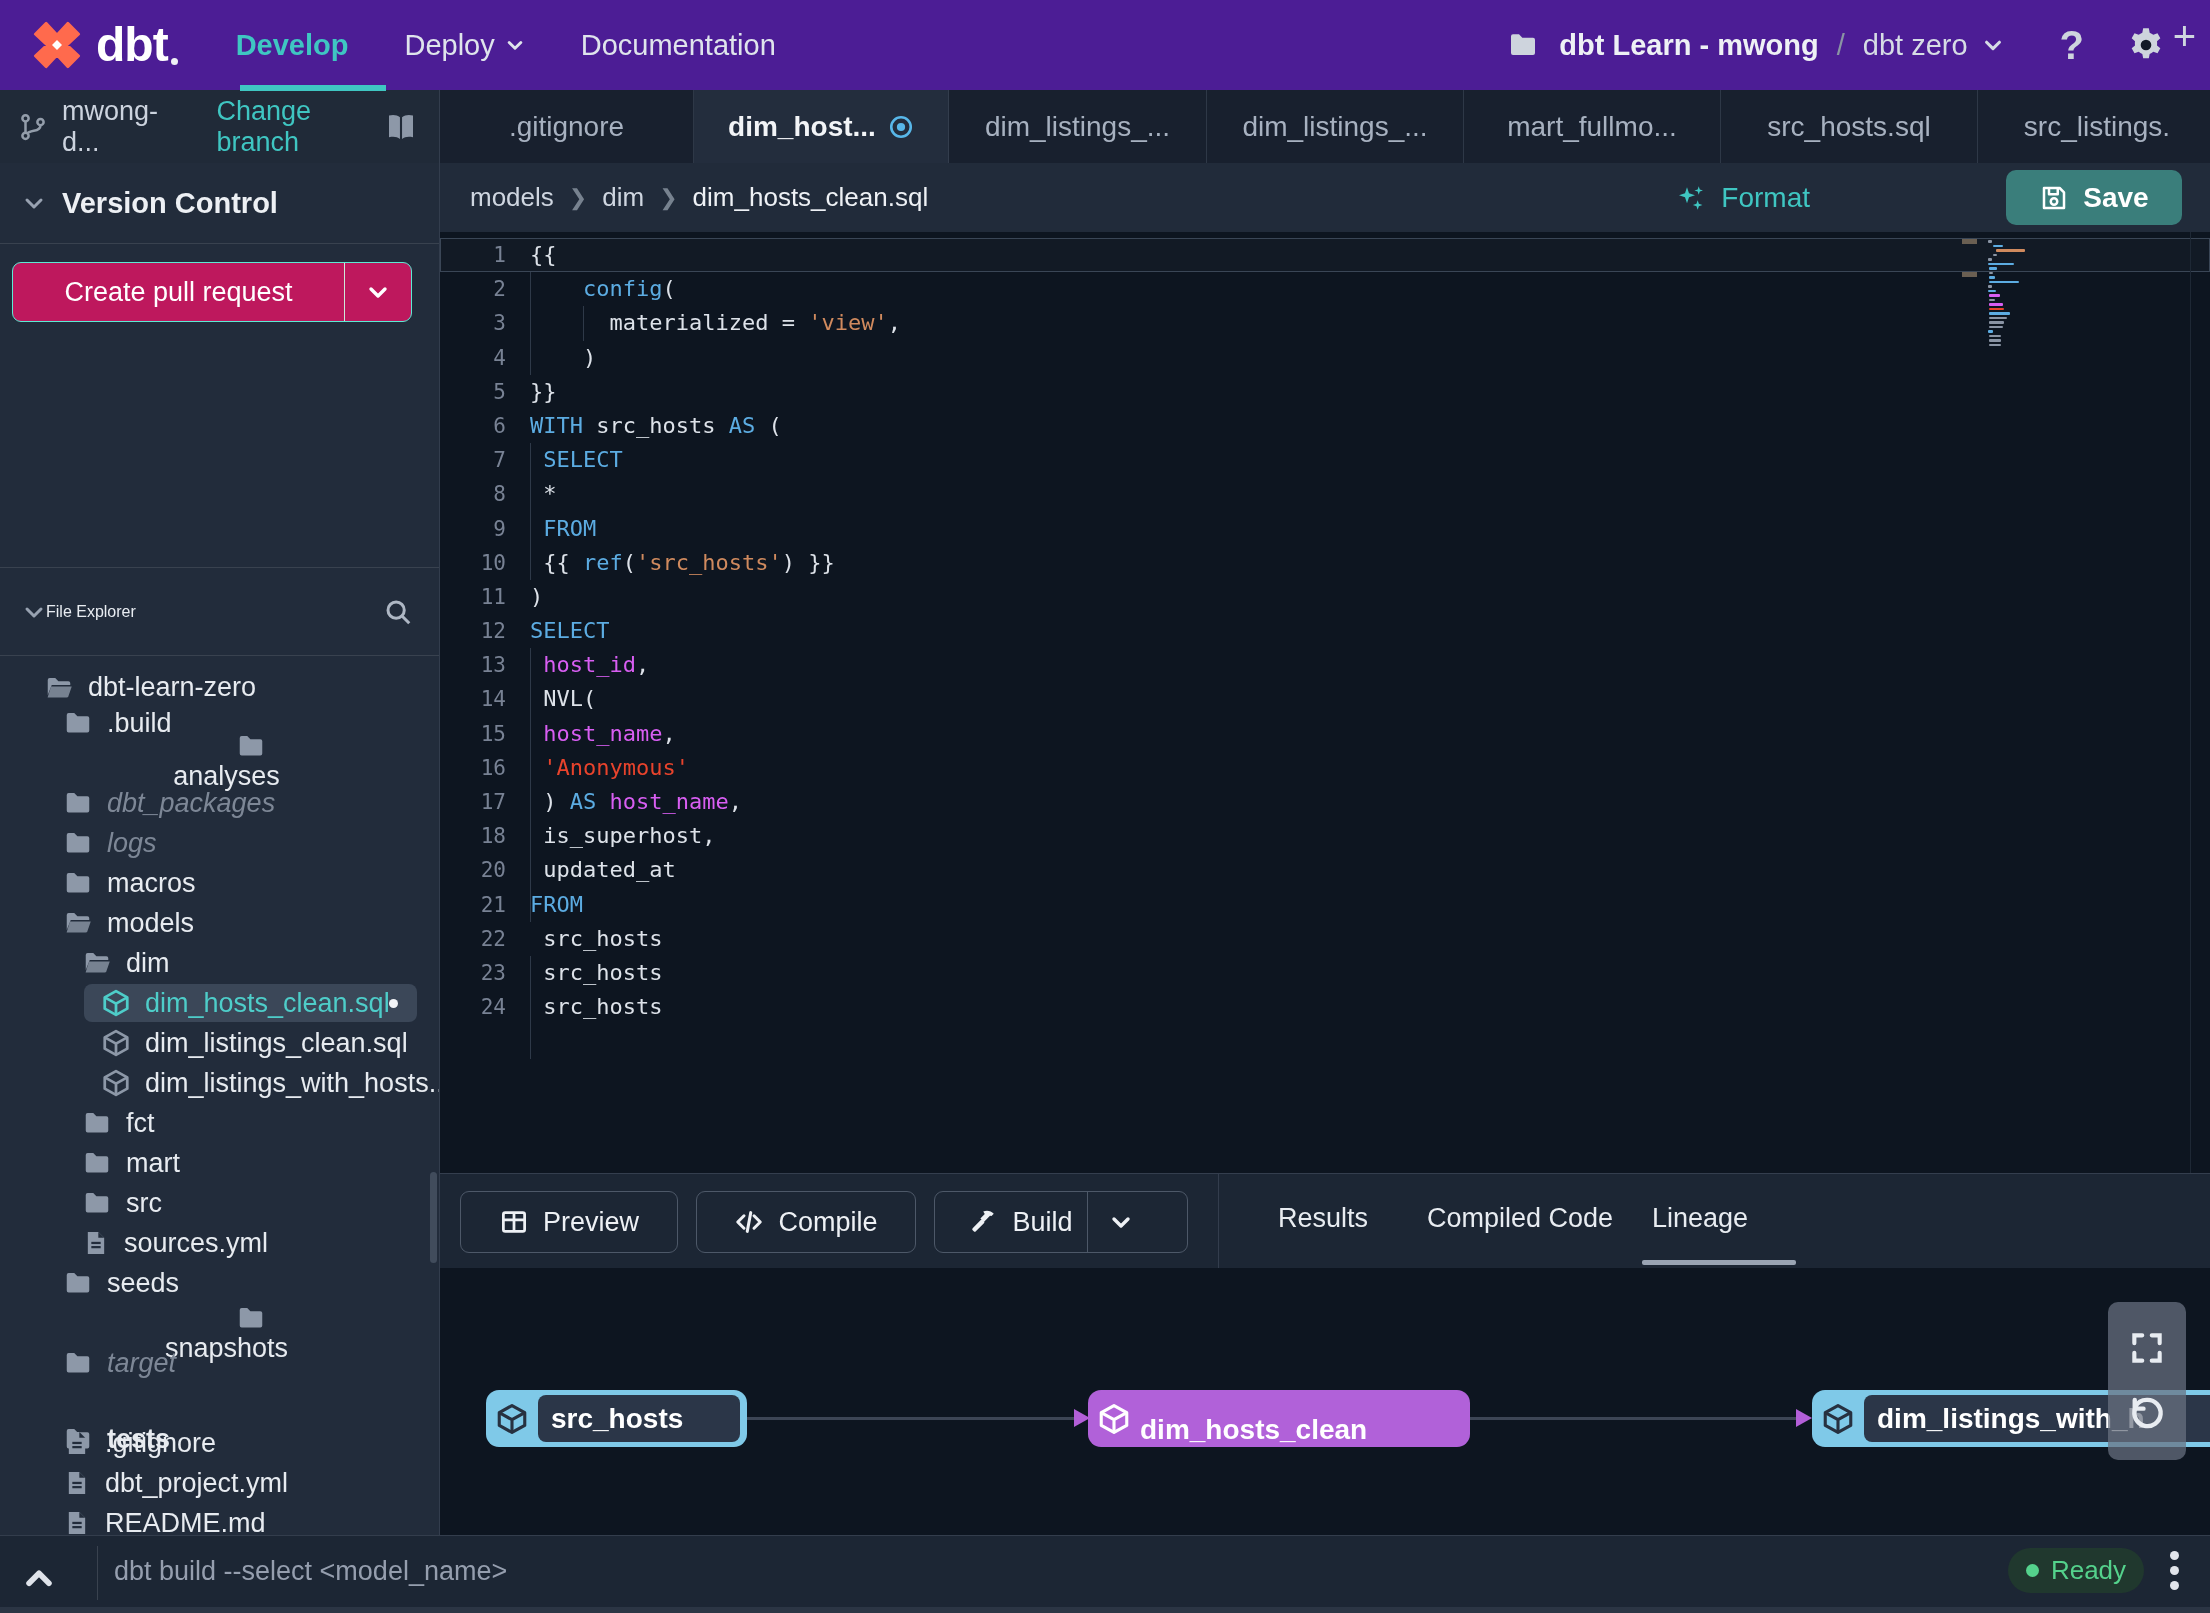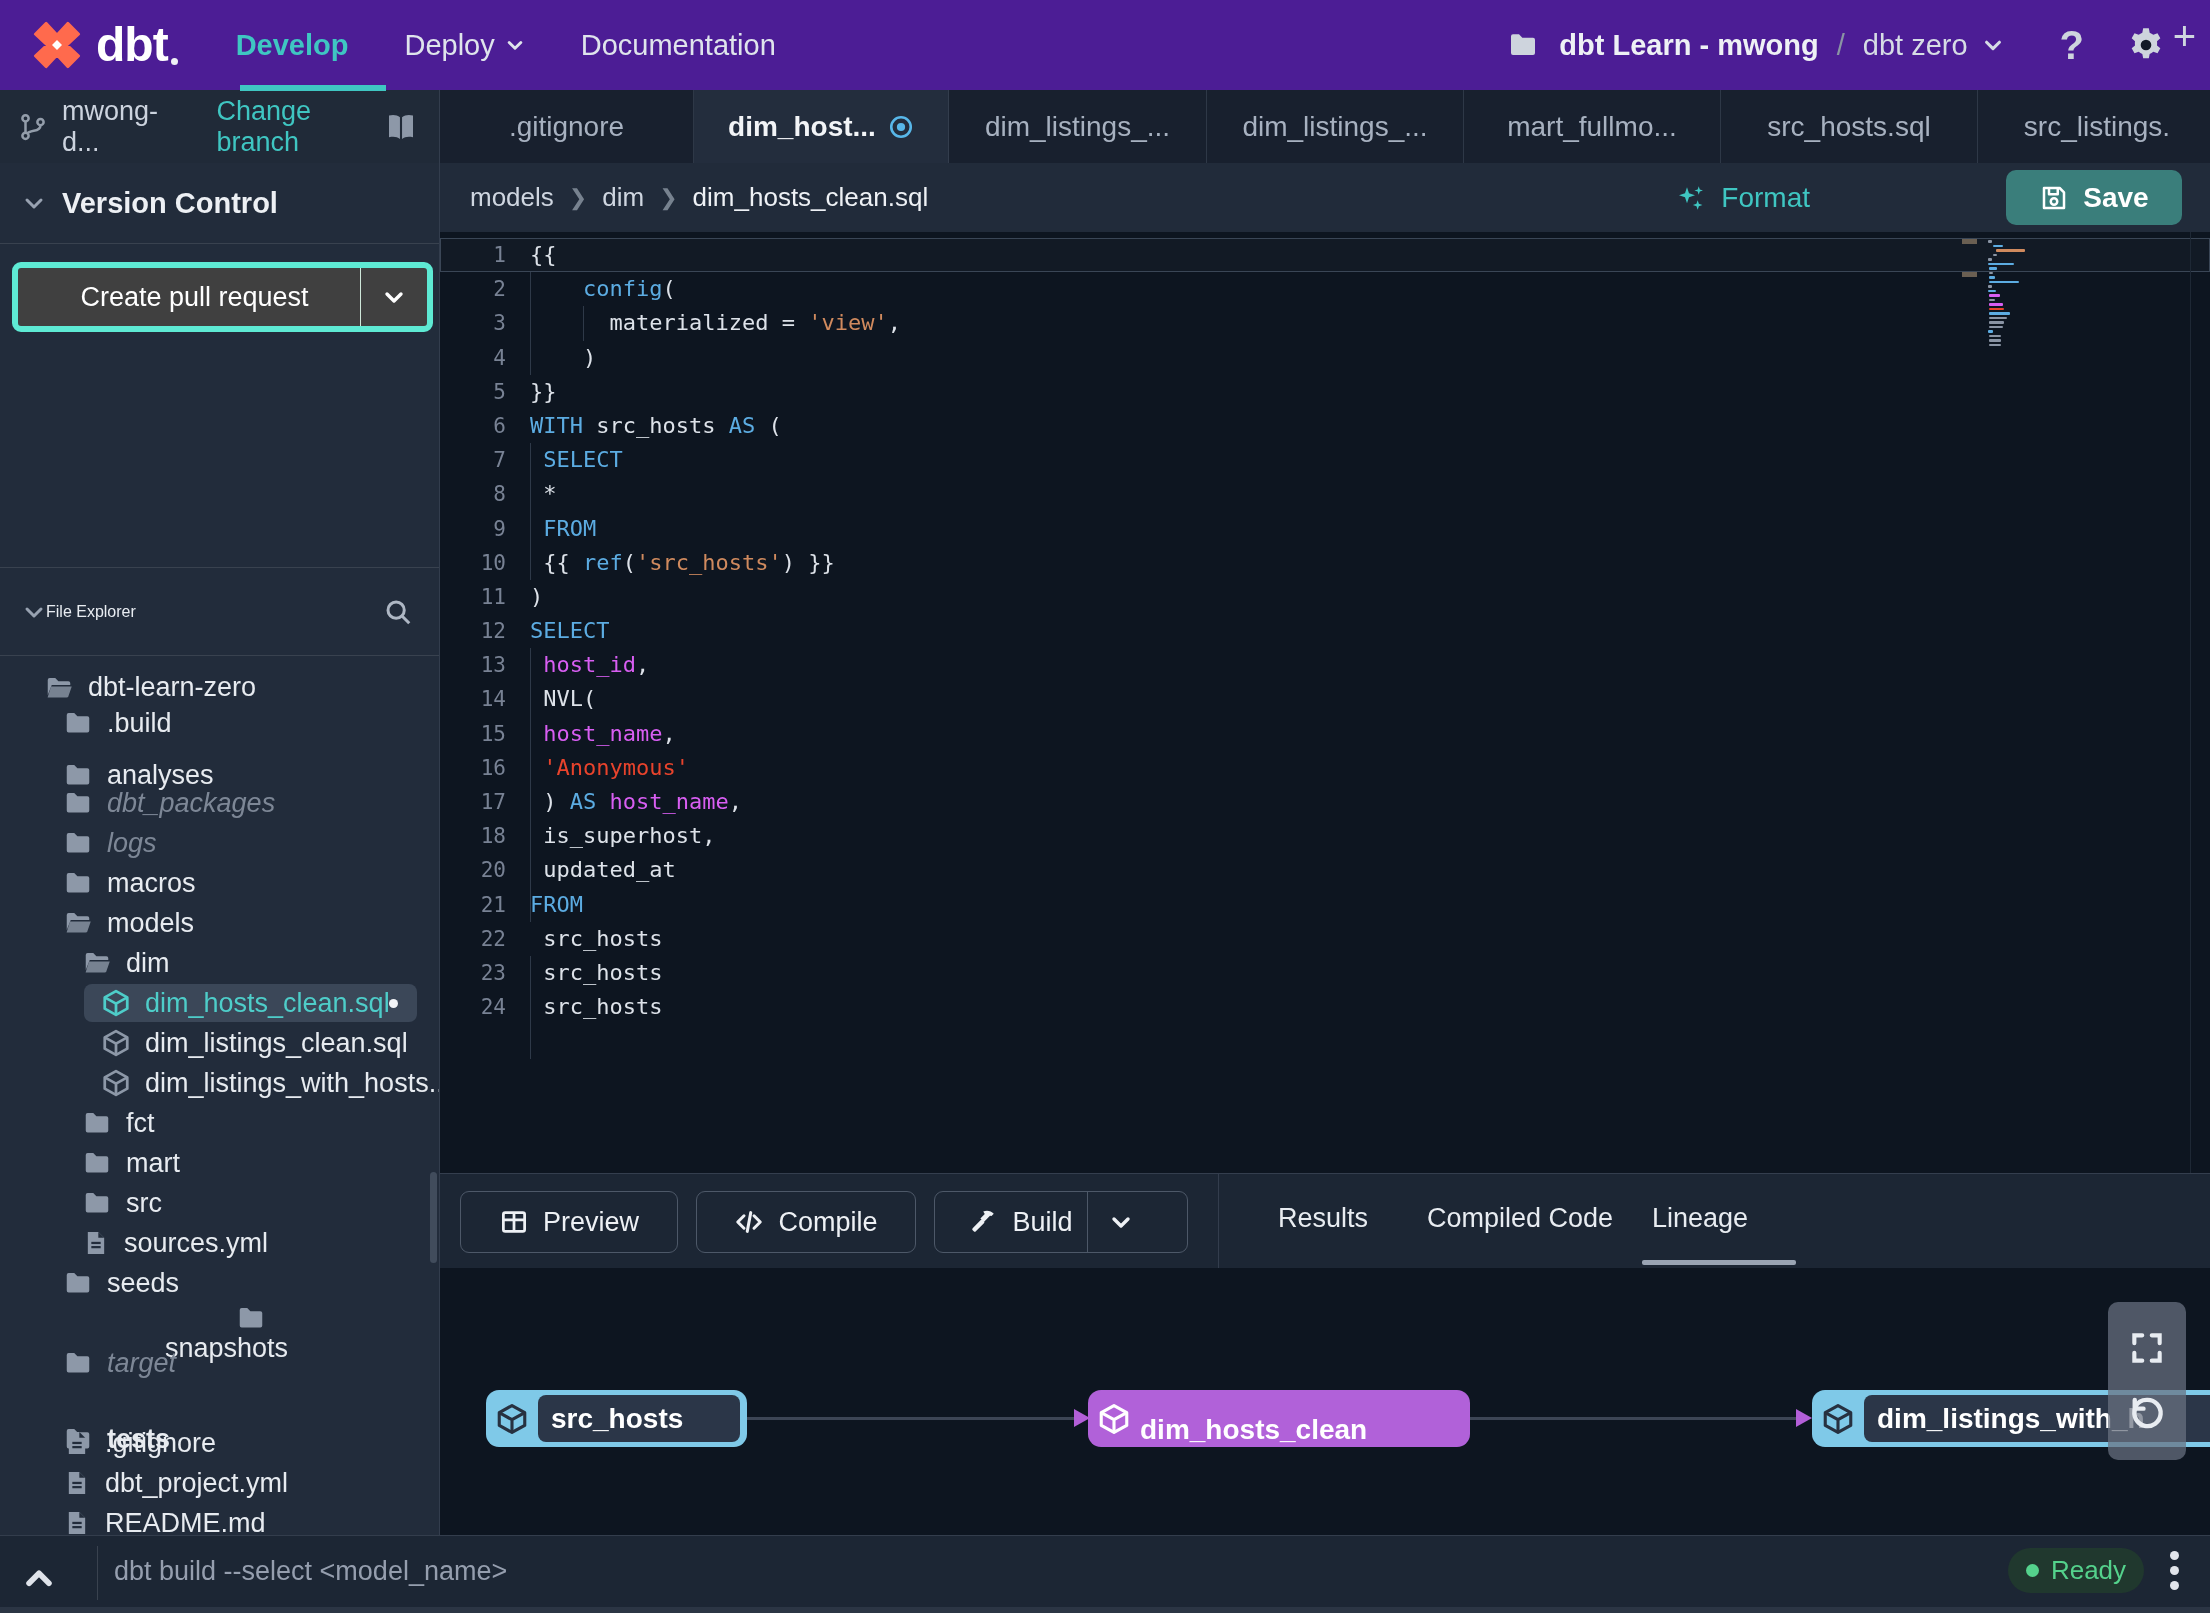"Create pull request" #pr-button { background: #404040 -> #be185d; border: 6px solid #5eead4 -> 1px solid #5eead4; padding-left: 11px -> none }
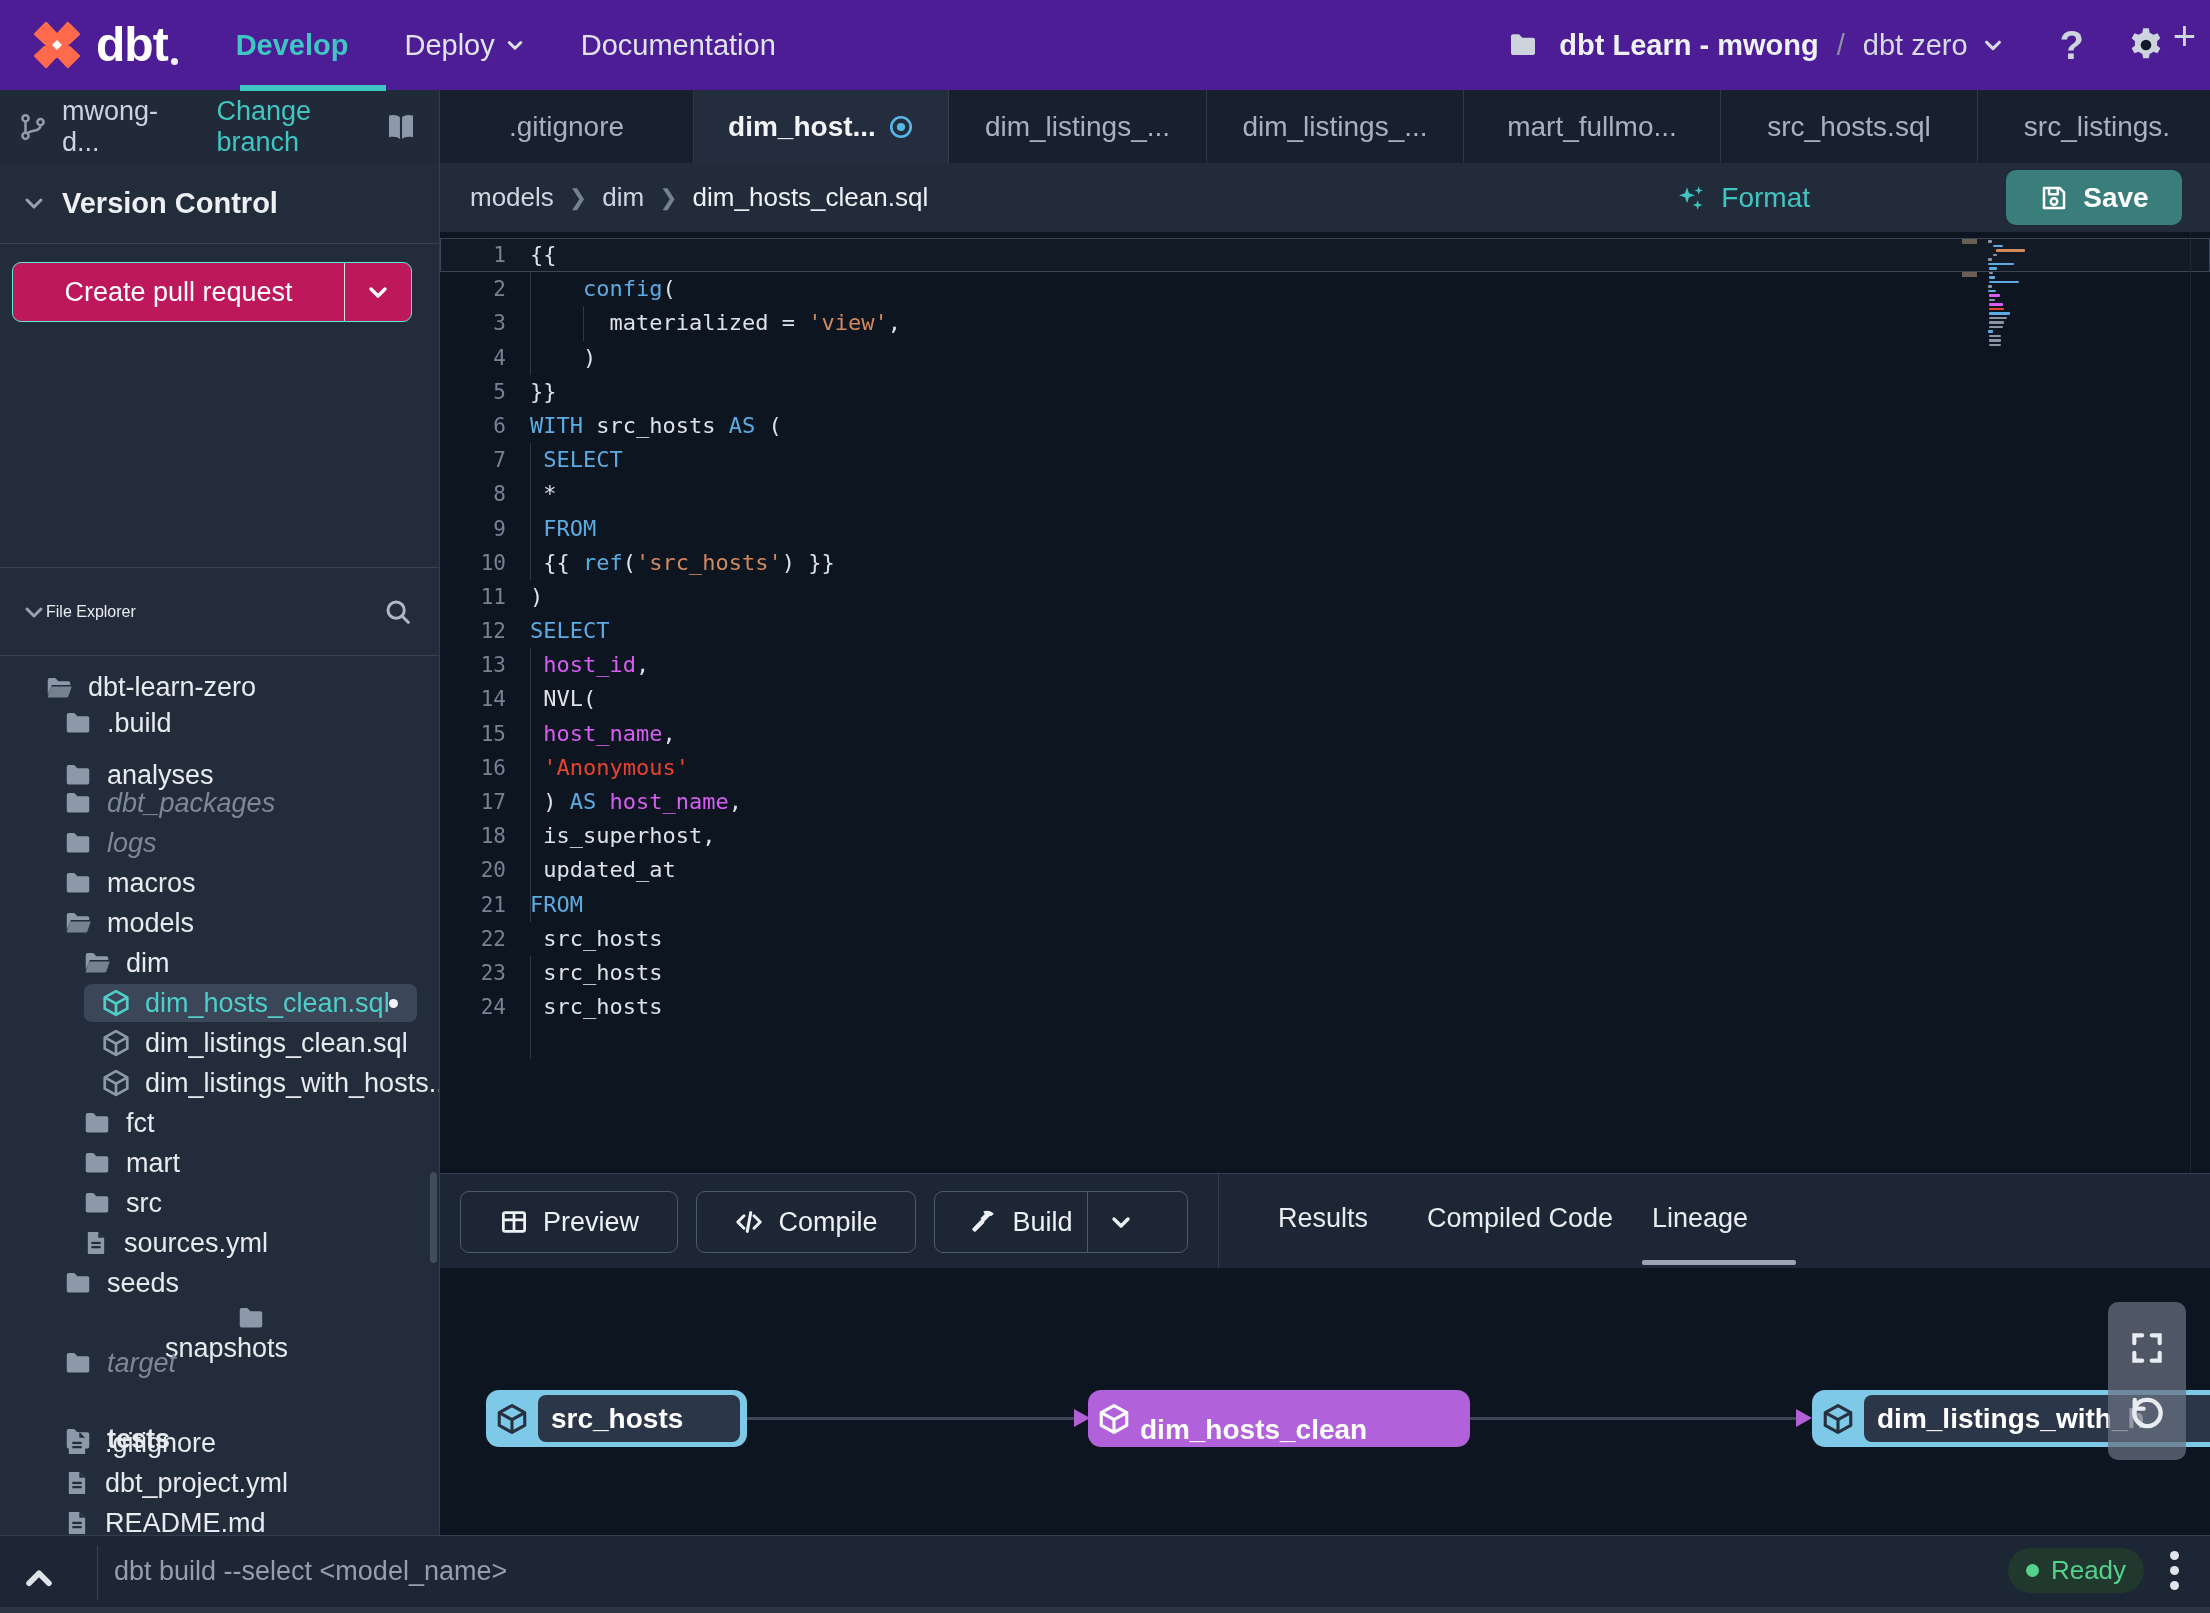"analyses" div.trow { flex-direction: none -> column; top: 92px -> 68px }
